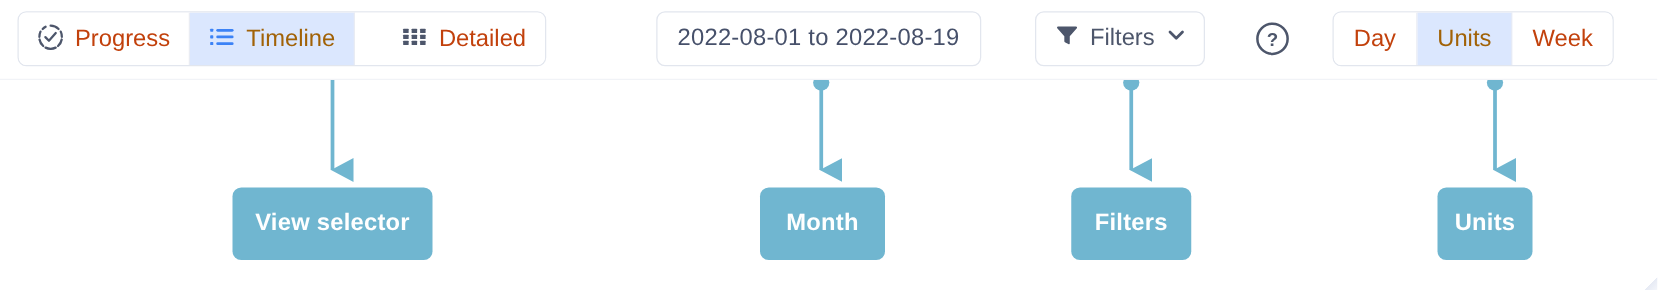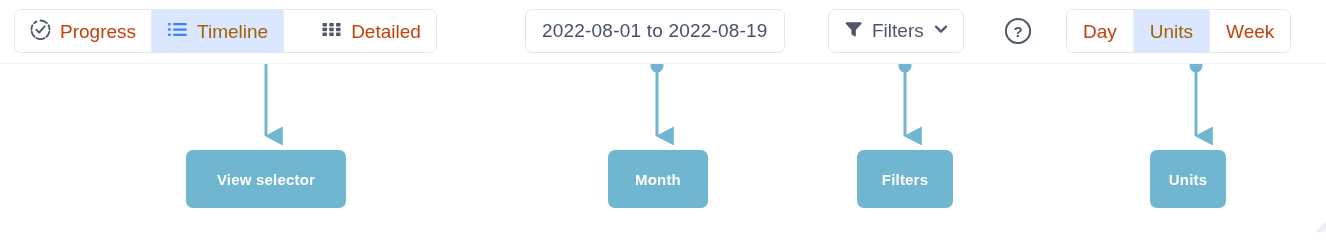"View selector" .callout { font-size: 15px -> 19px }
